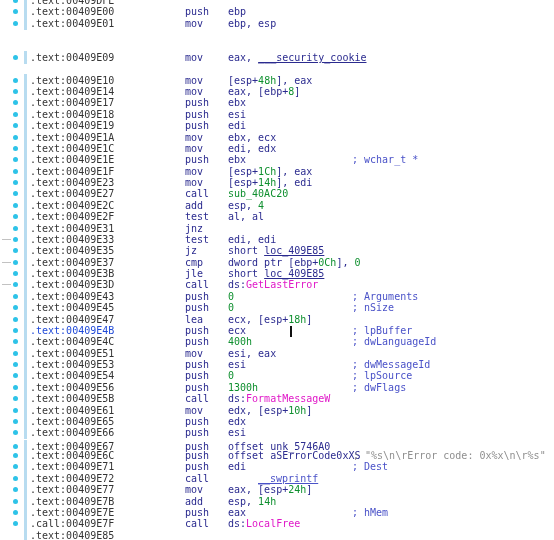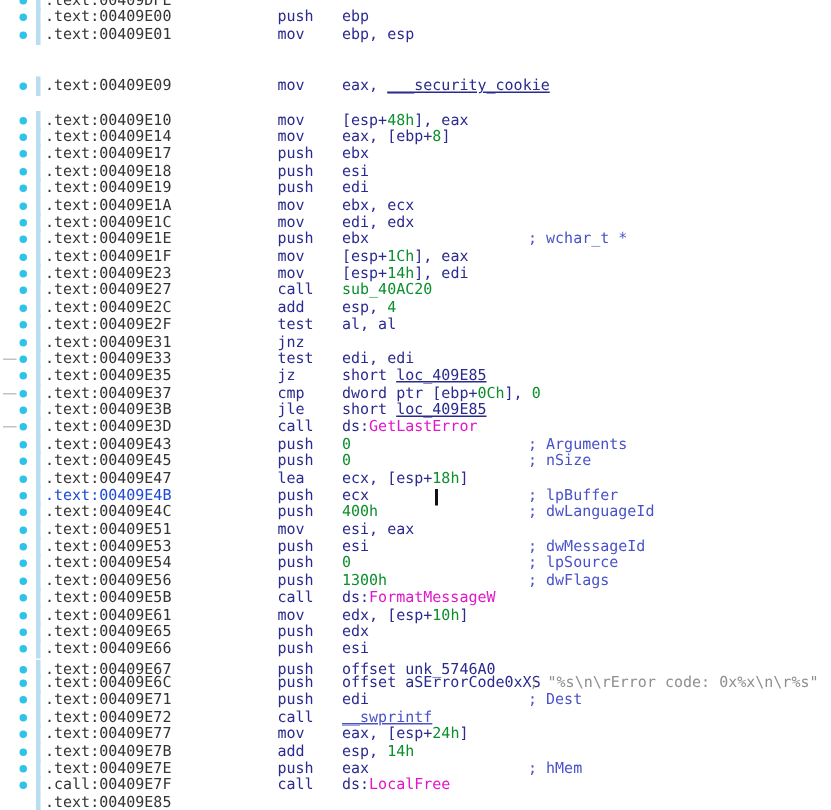"__swprintf" .lib { margin-left: none -> 30px }
